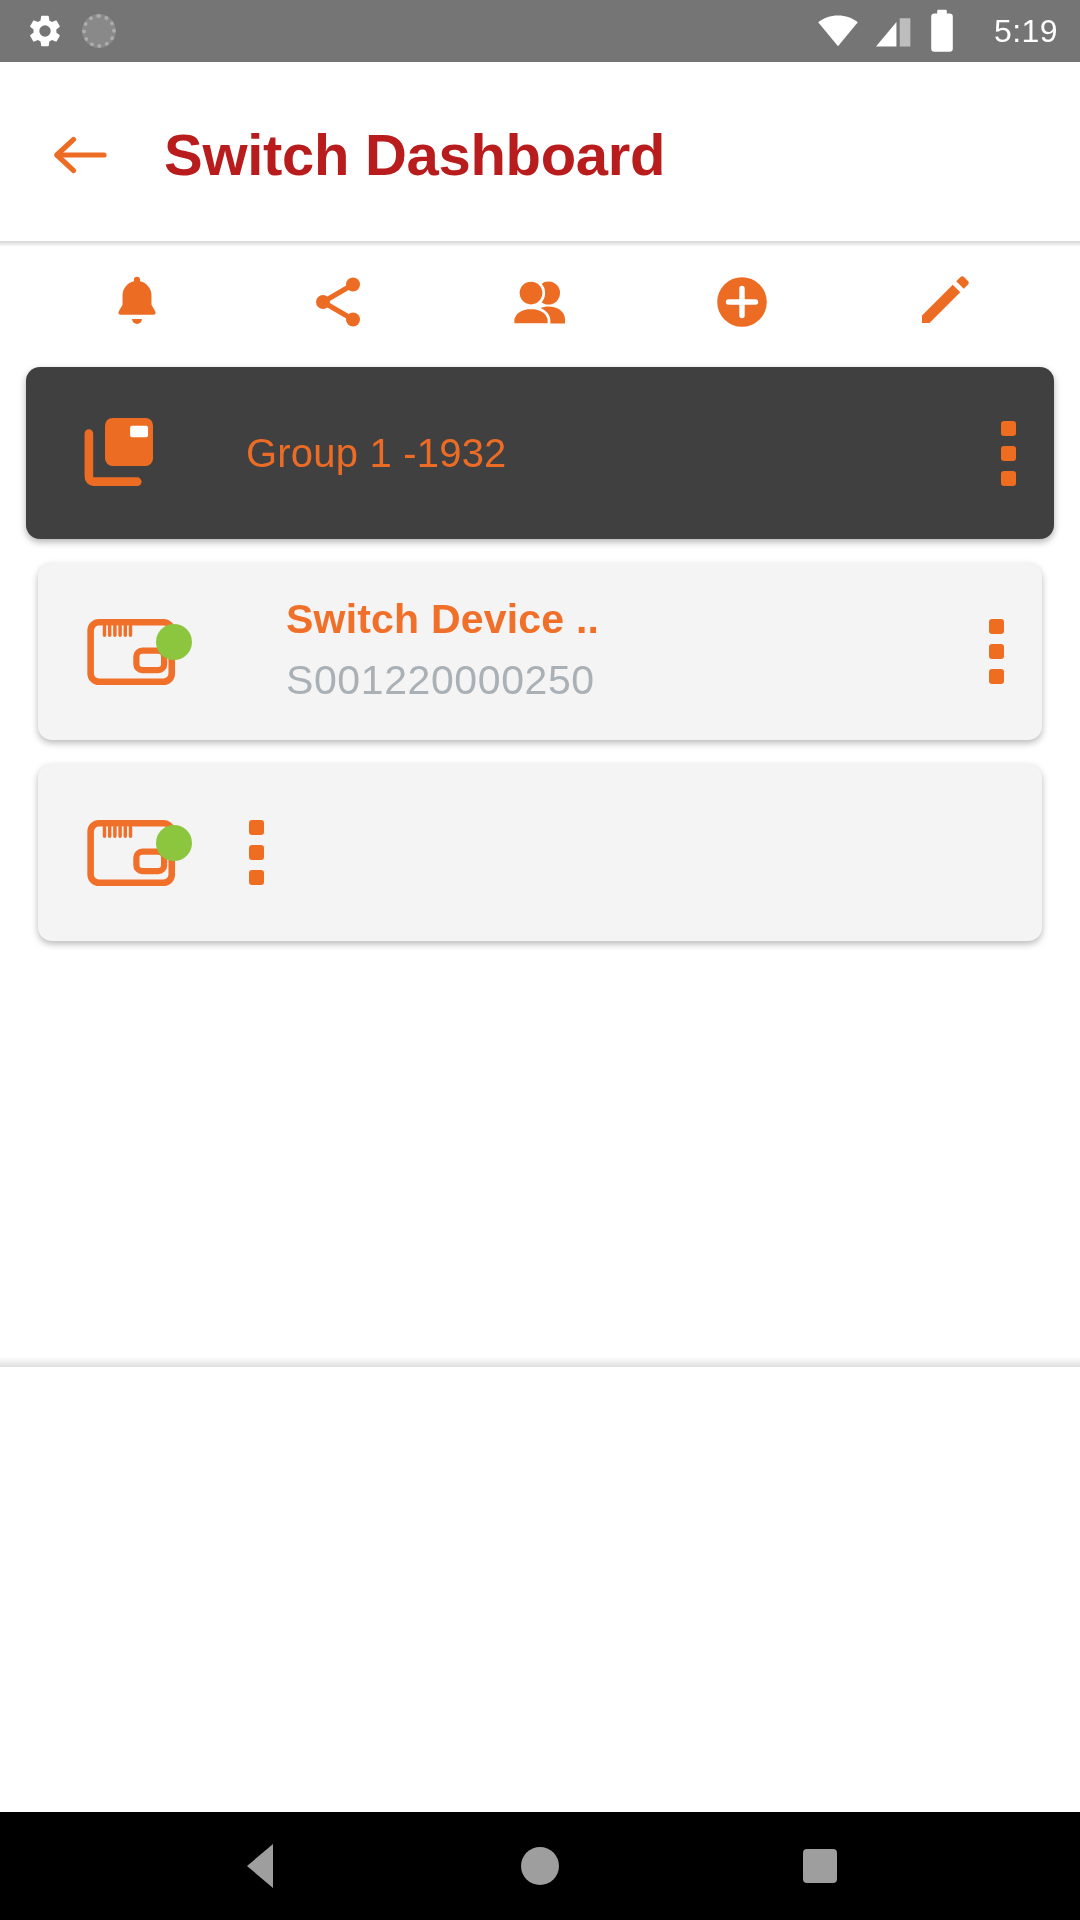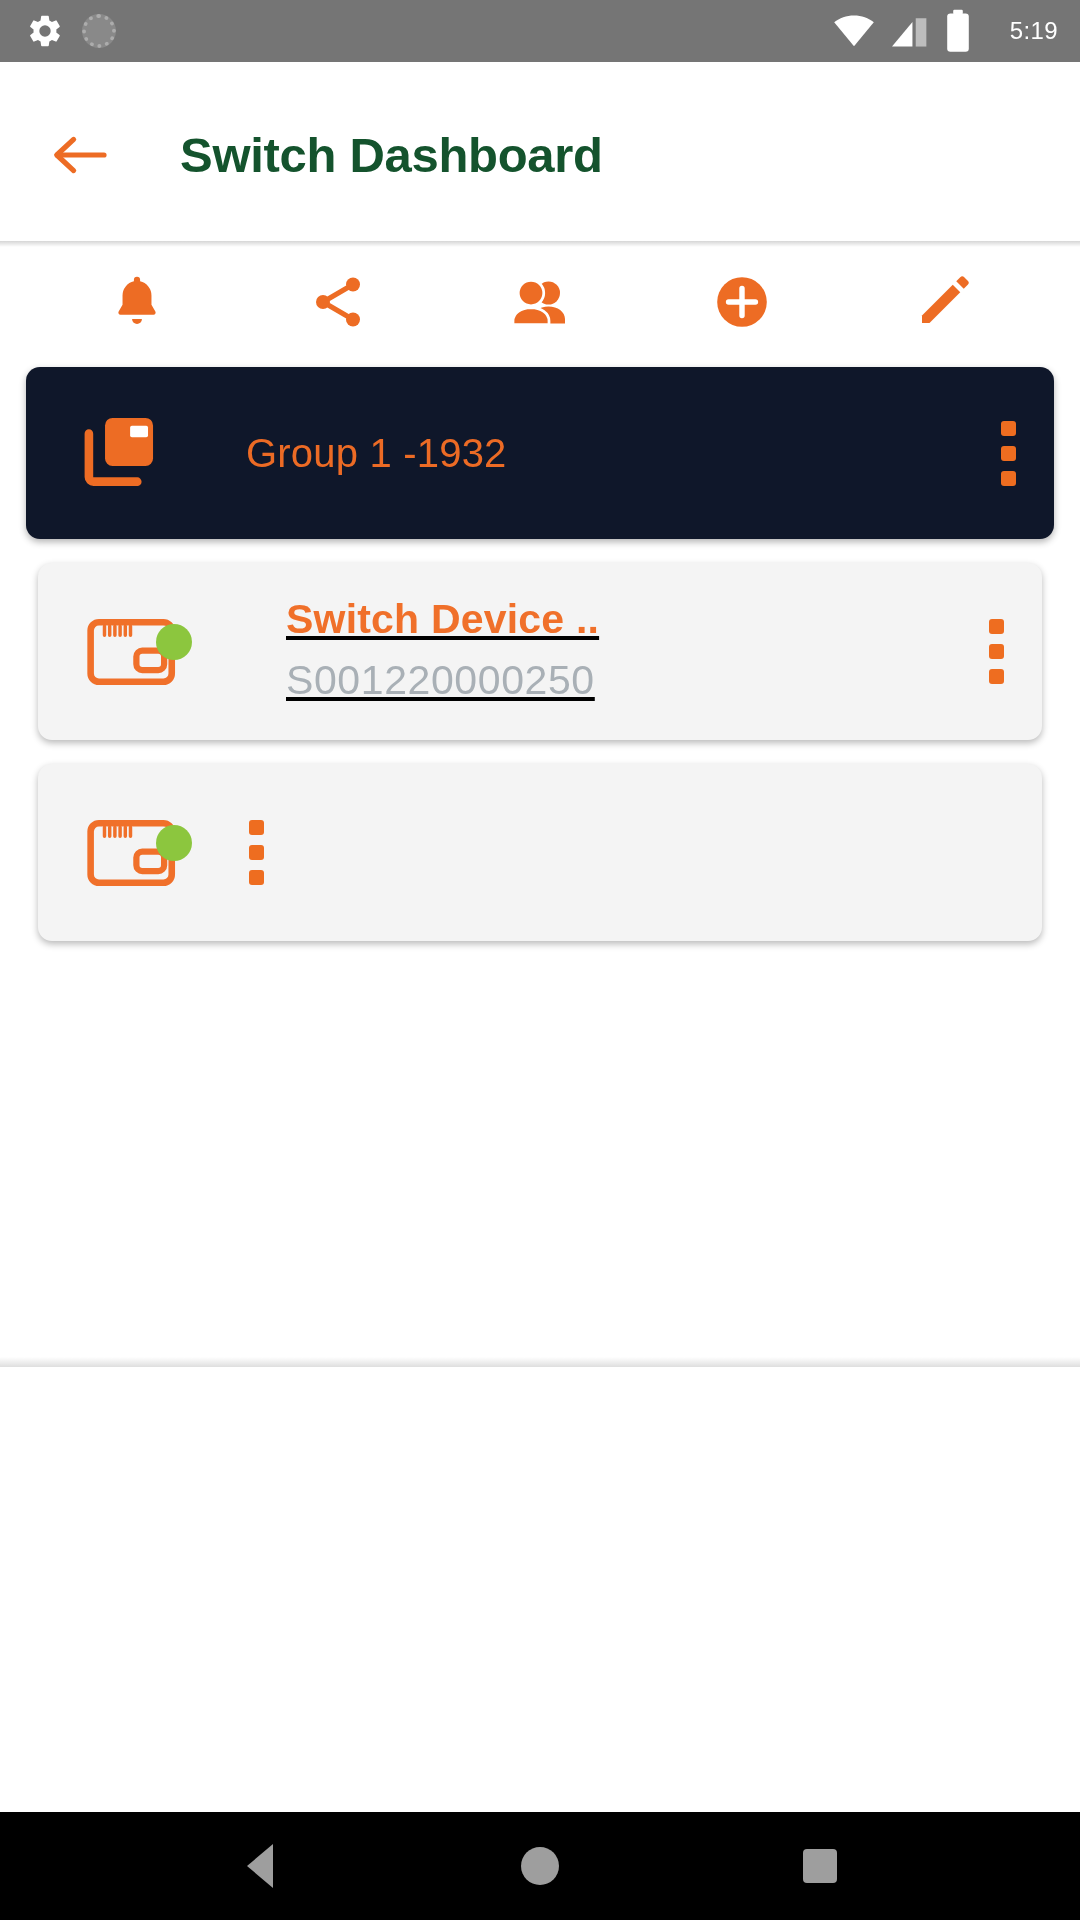"5:19" .sb-time { font-size: 24px -> 32px }
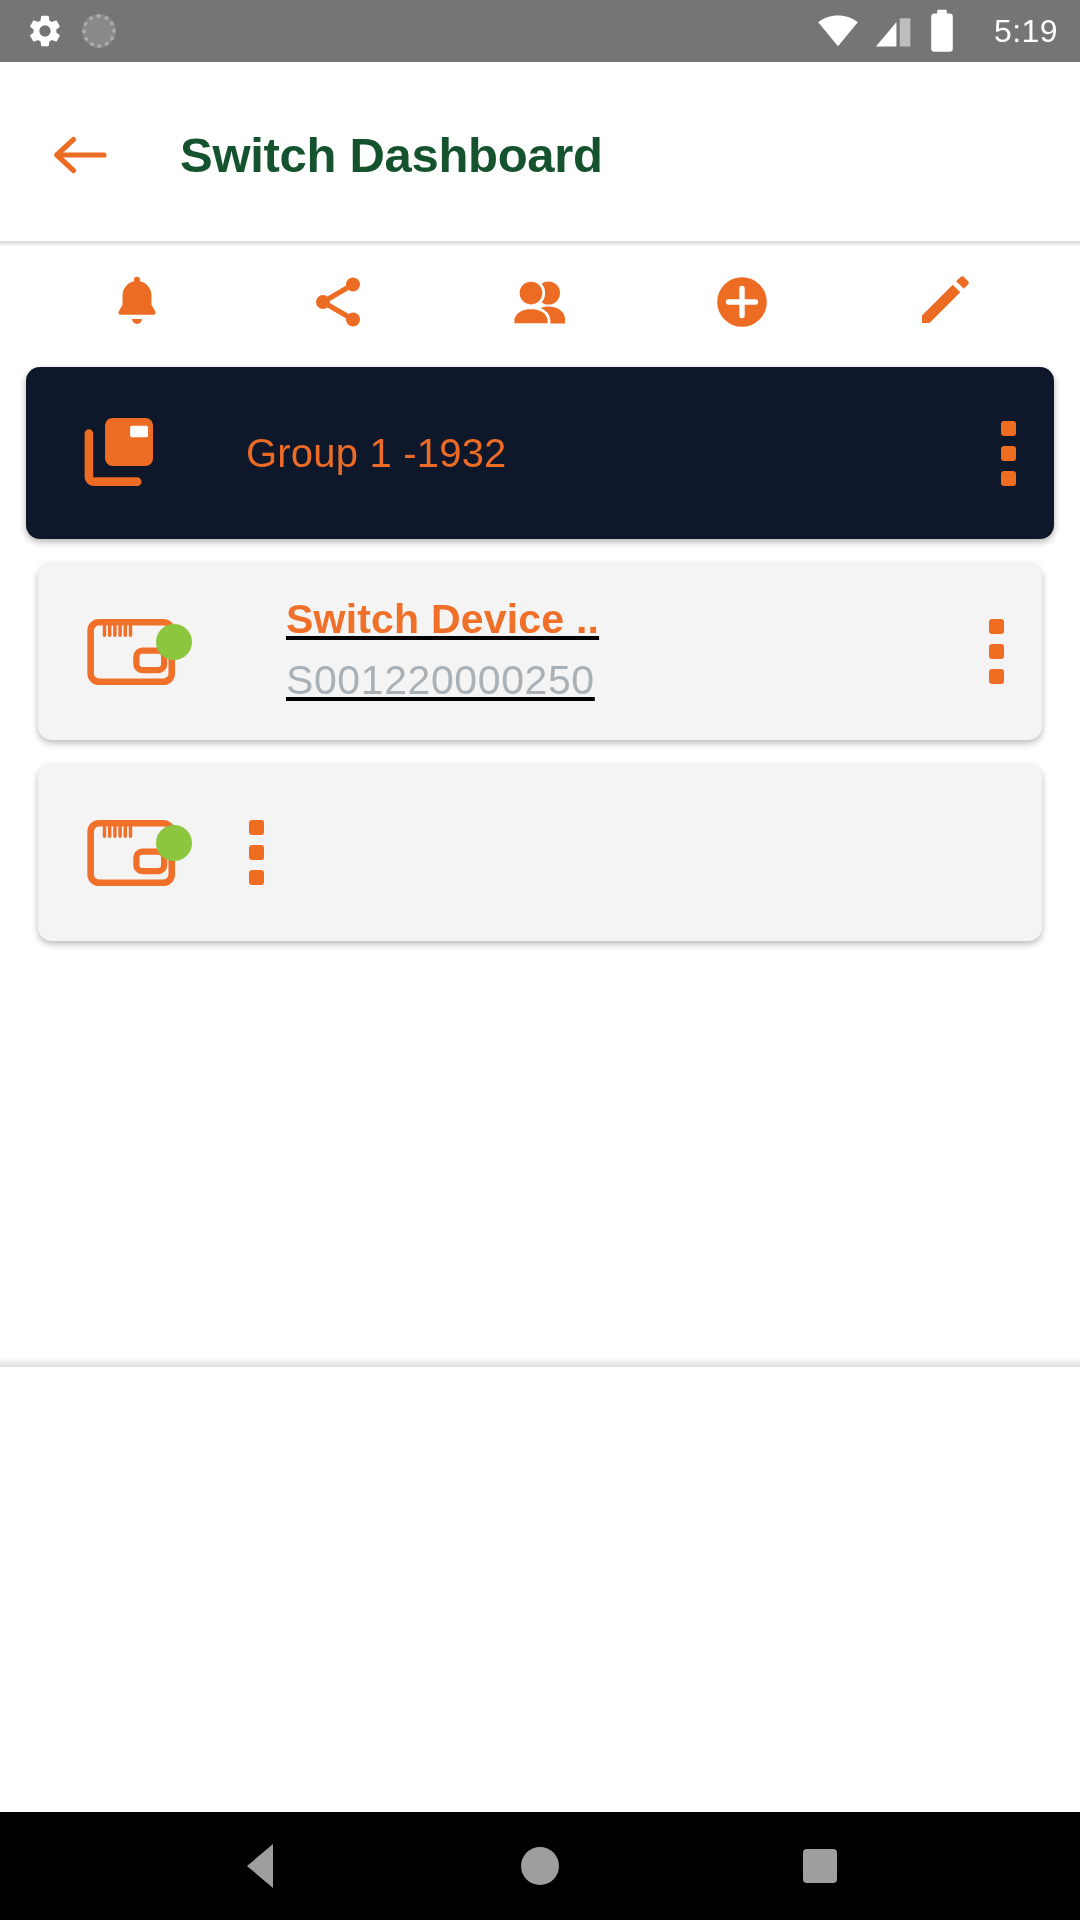"Switch Dashboard" .page-title { color: #14532d -> #b91c1c; font-size: 49px -> 58px; margin-left: 64px -> 48px }
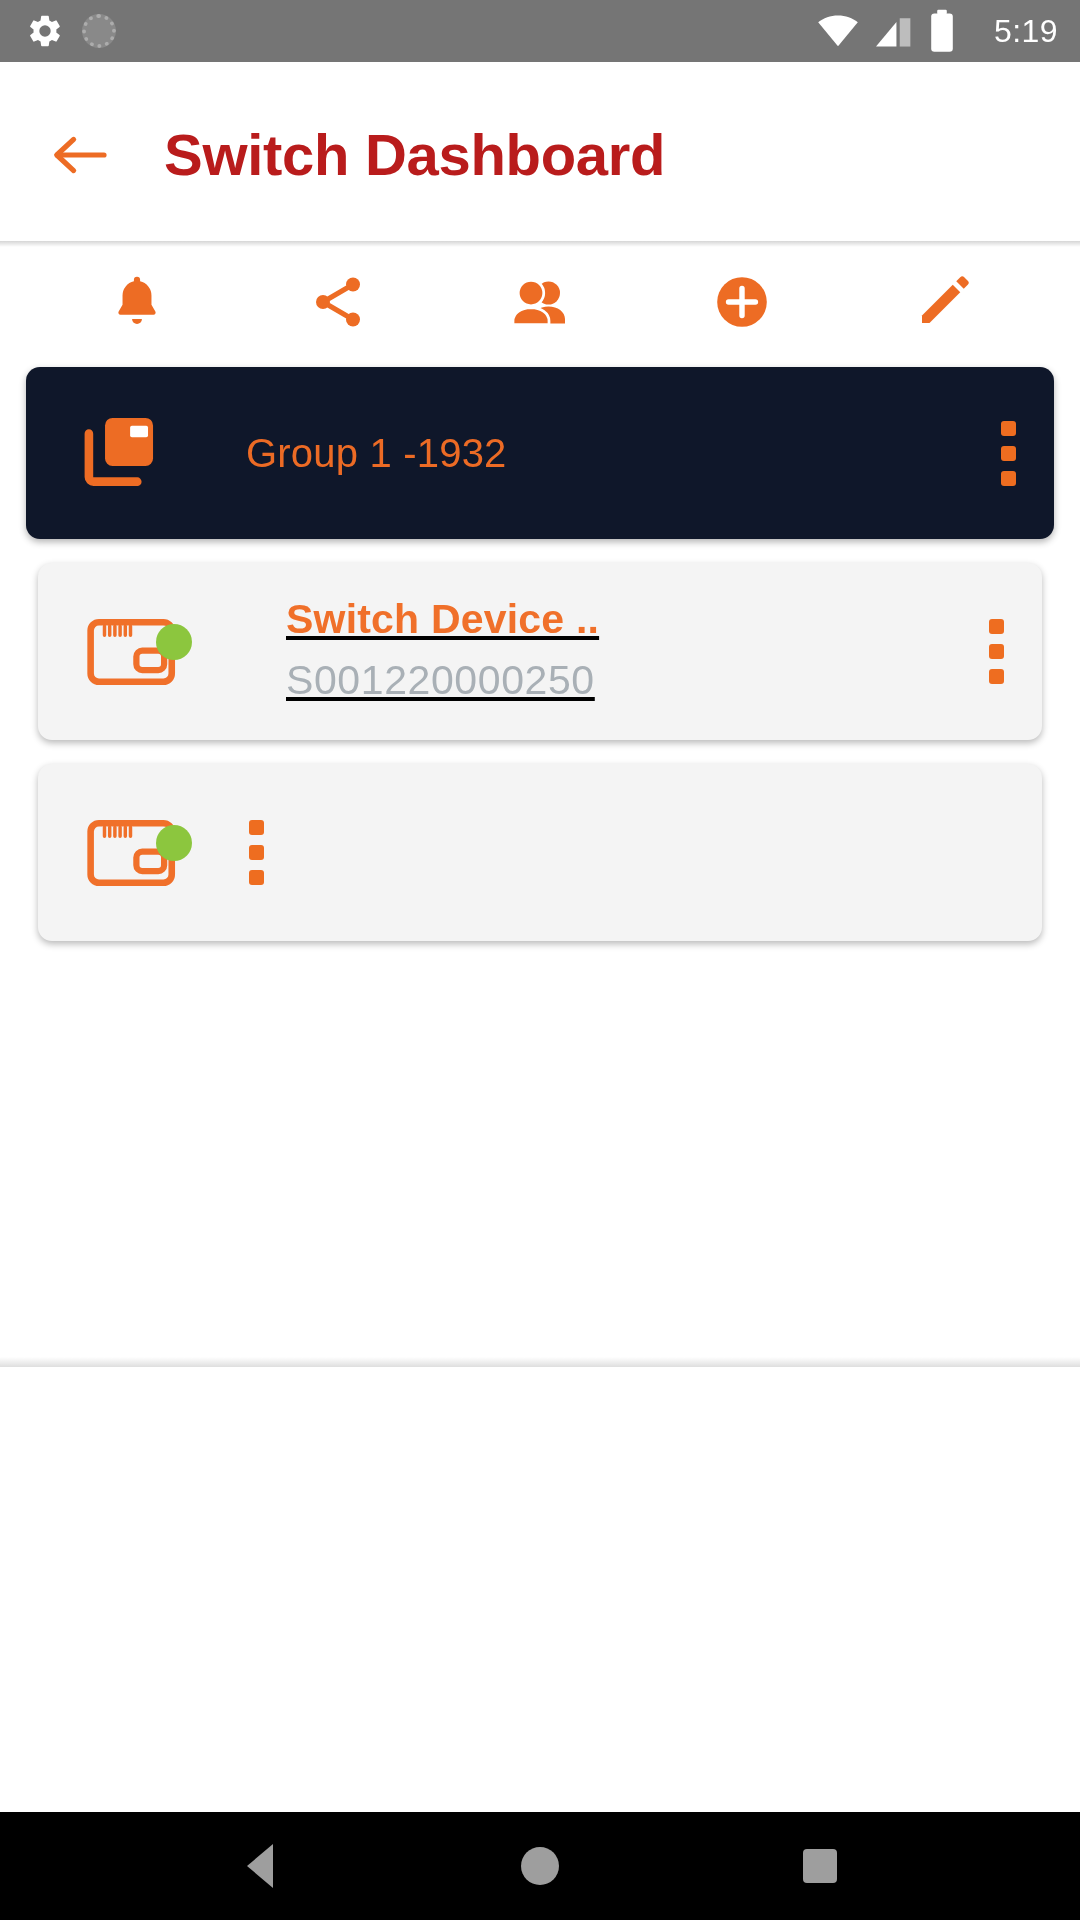"Group 1 -1932" .card-group { background: #0f172a -> #404040 }
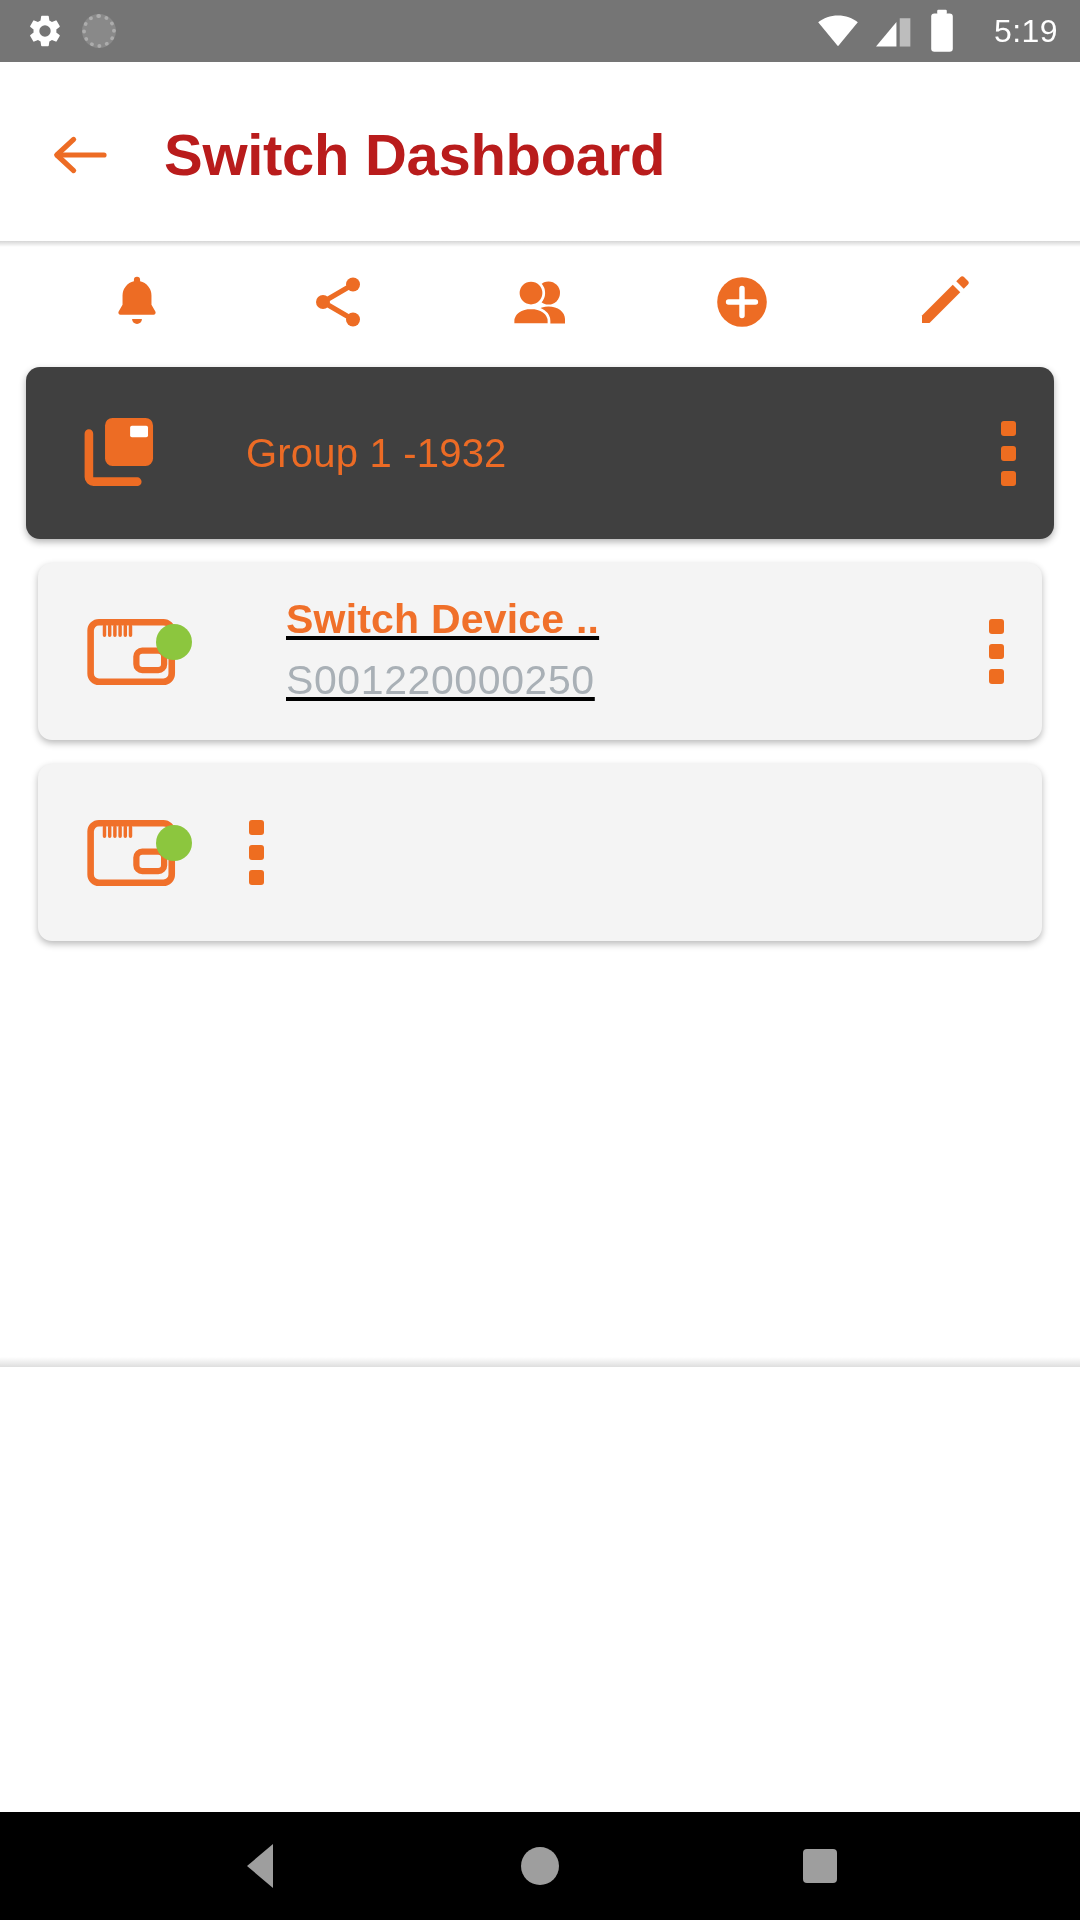"Switch Device .." .card-device .card-text { text-decoration: underline -> none }
